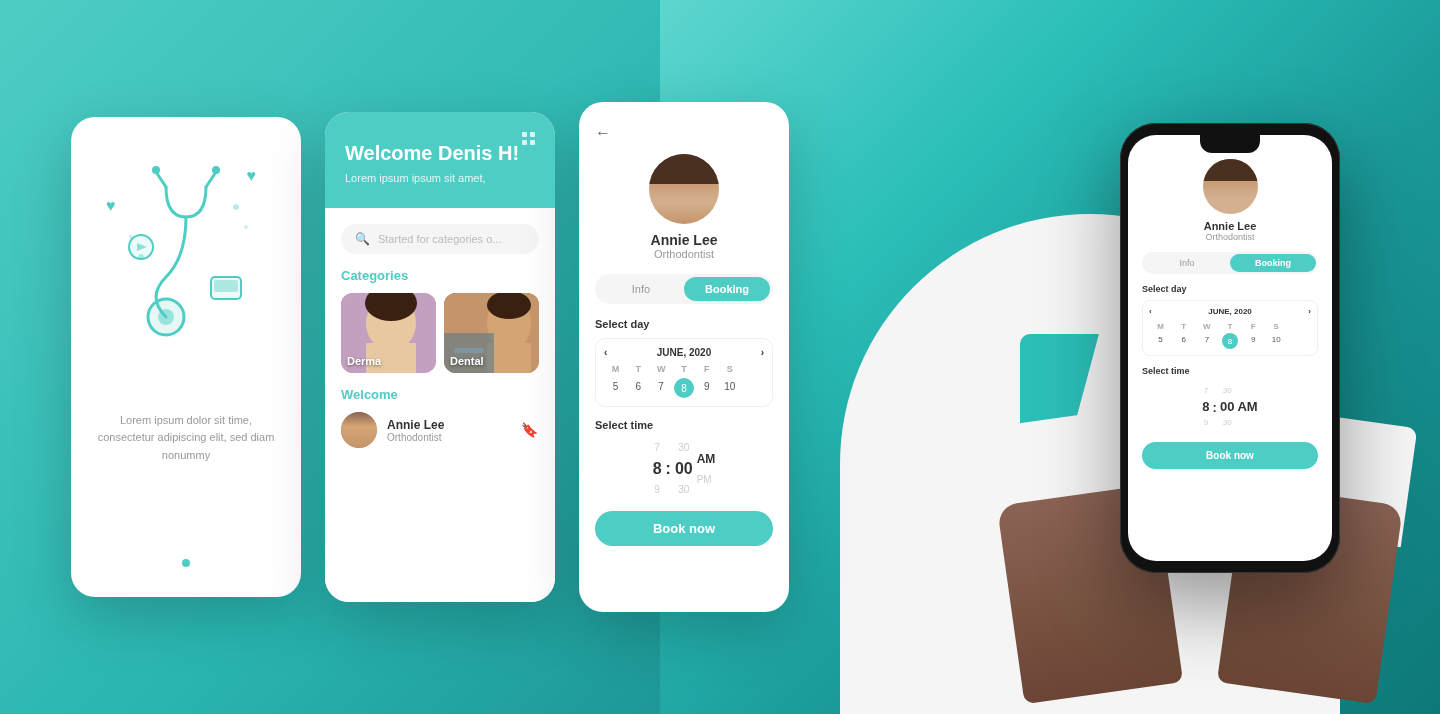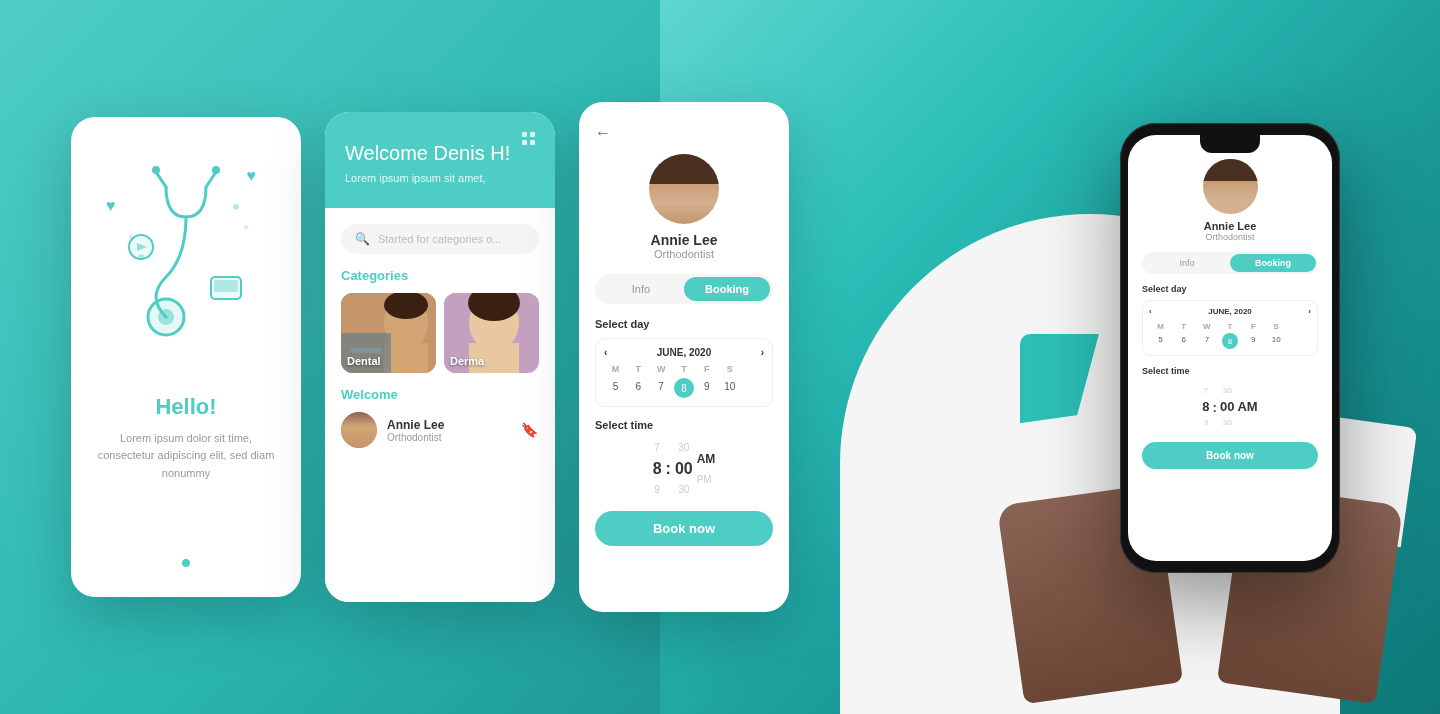"Welcome Denis H!" .screen-2-header h2 { font-weight: 400 -> 700 }
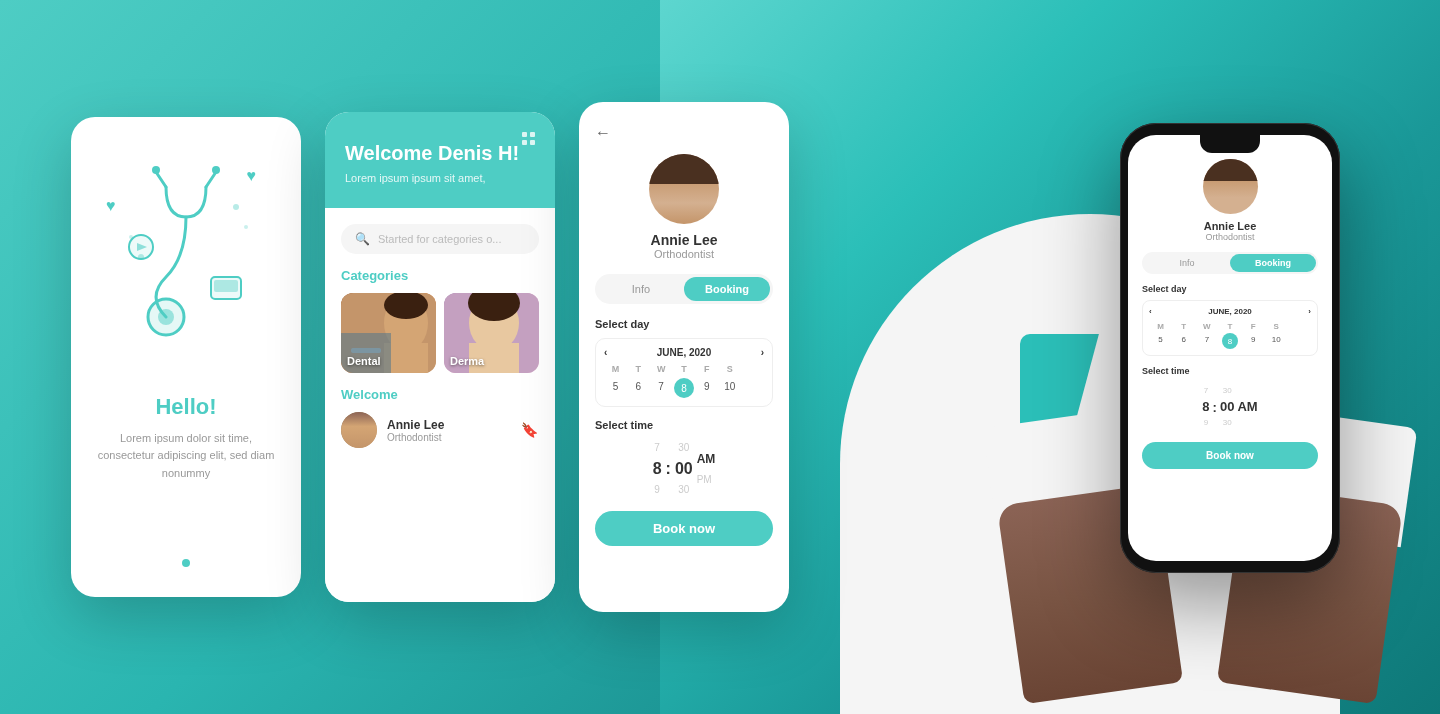"Dental" div.category-card { order: before "Derma" -> after "Derma" }
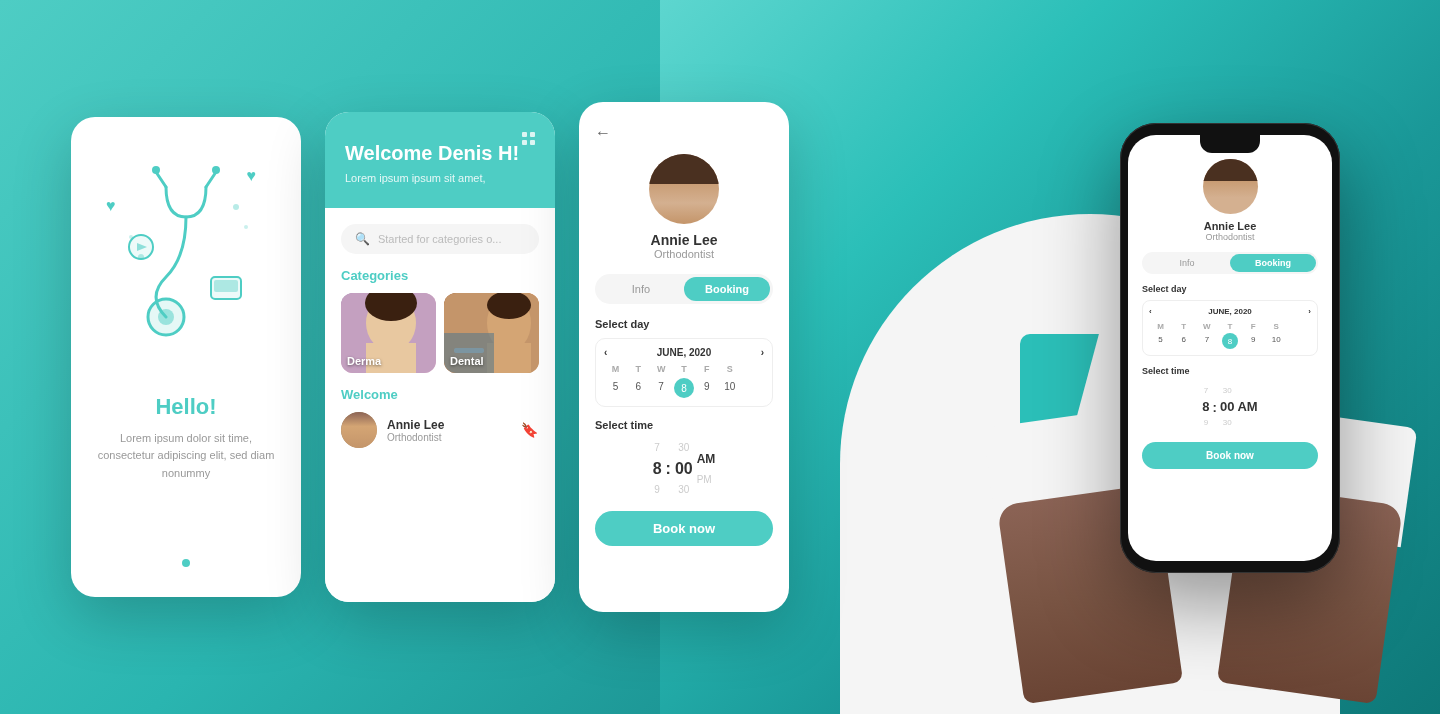"Hello!" div.hello-title { html: <div>Hello!</div> -> none }
